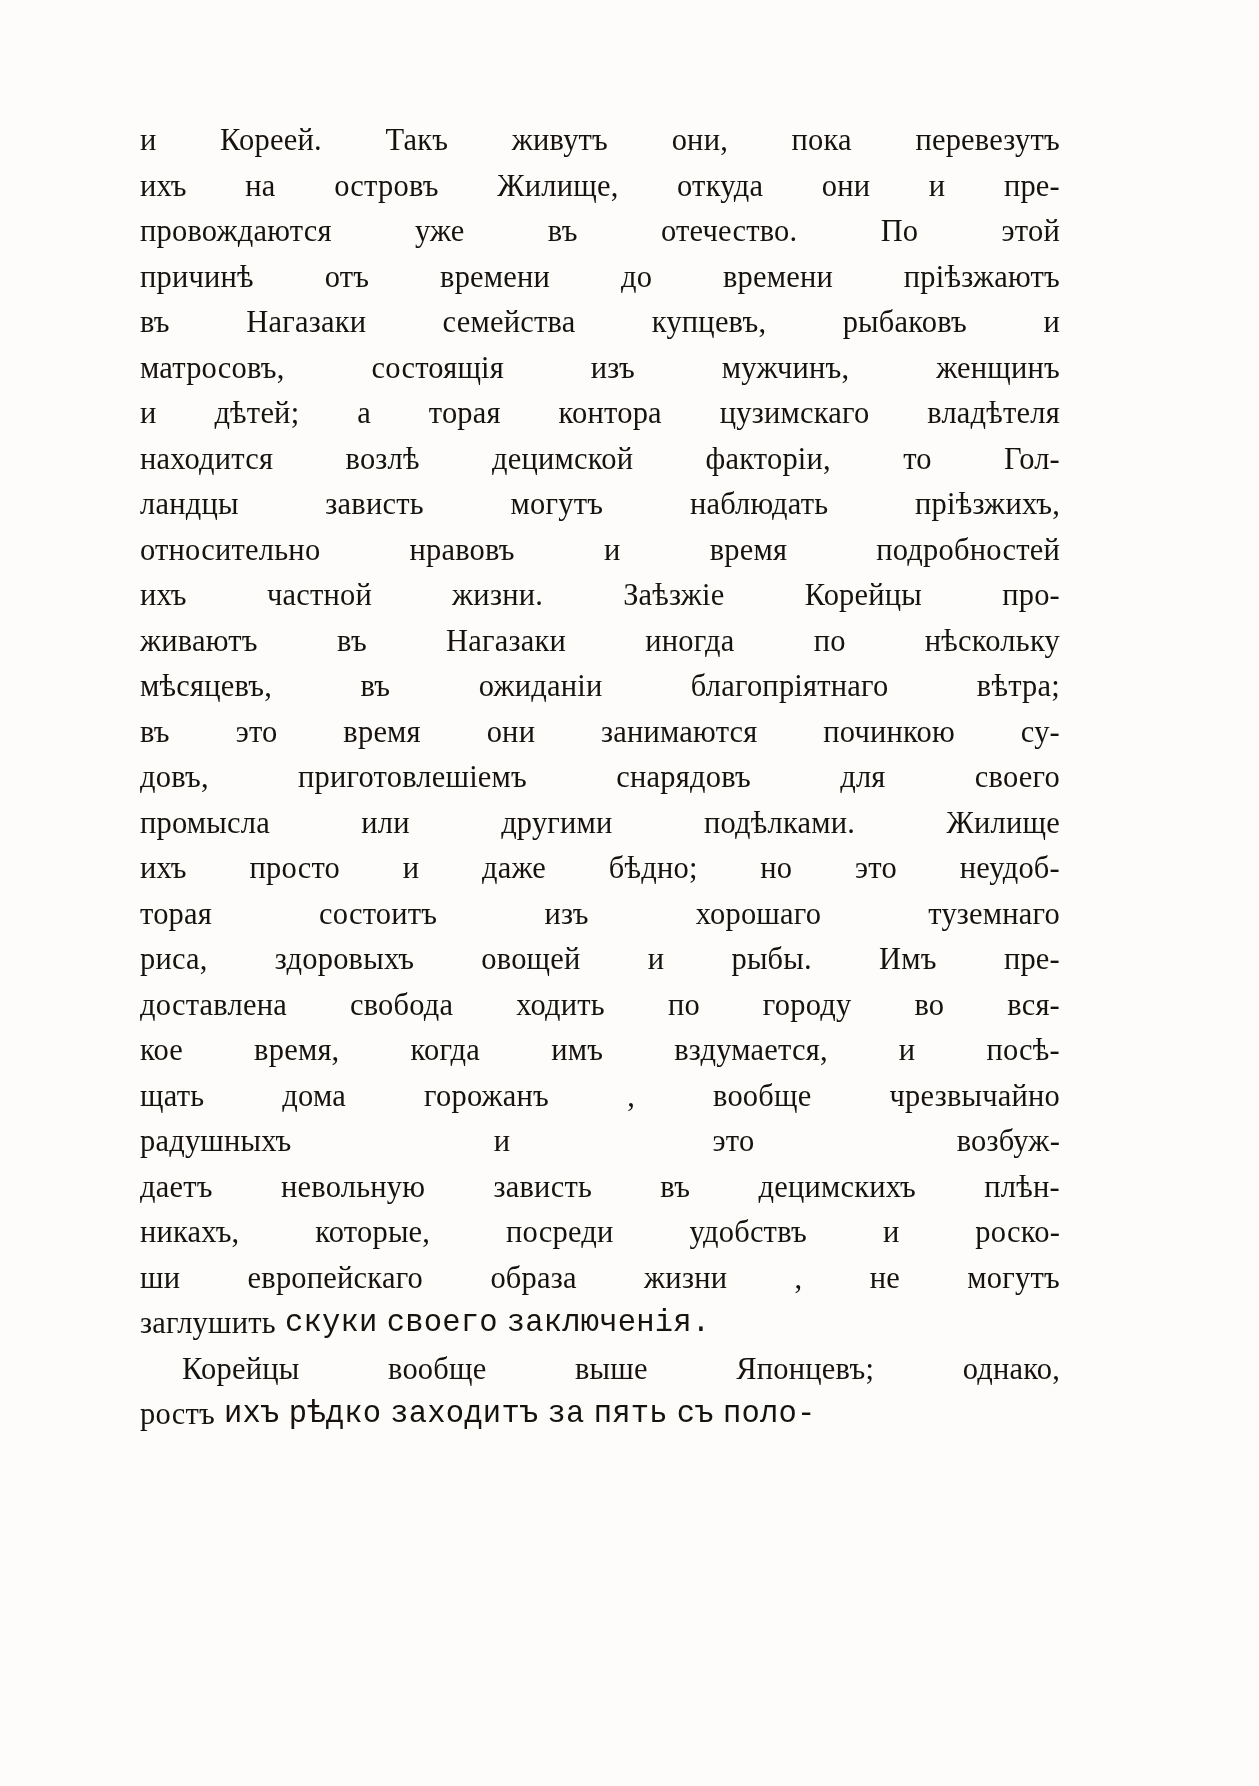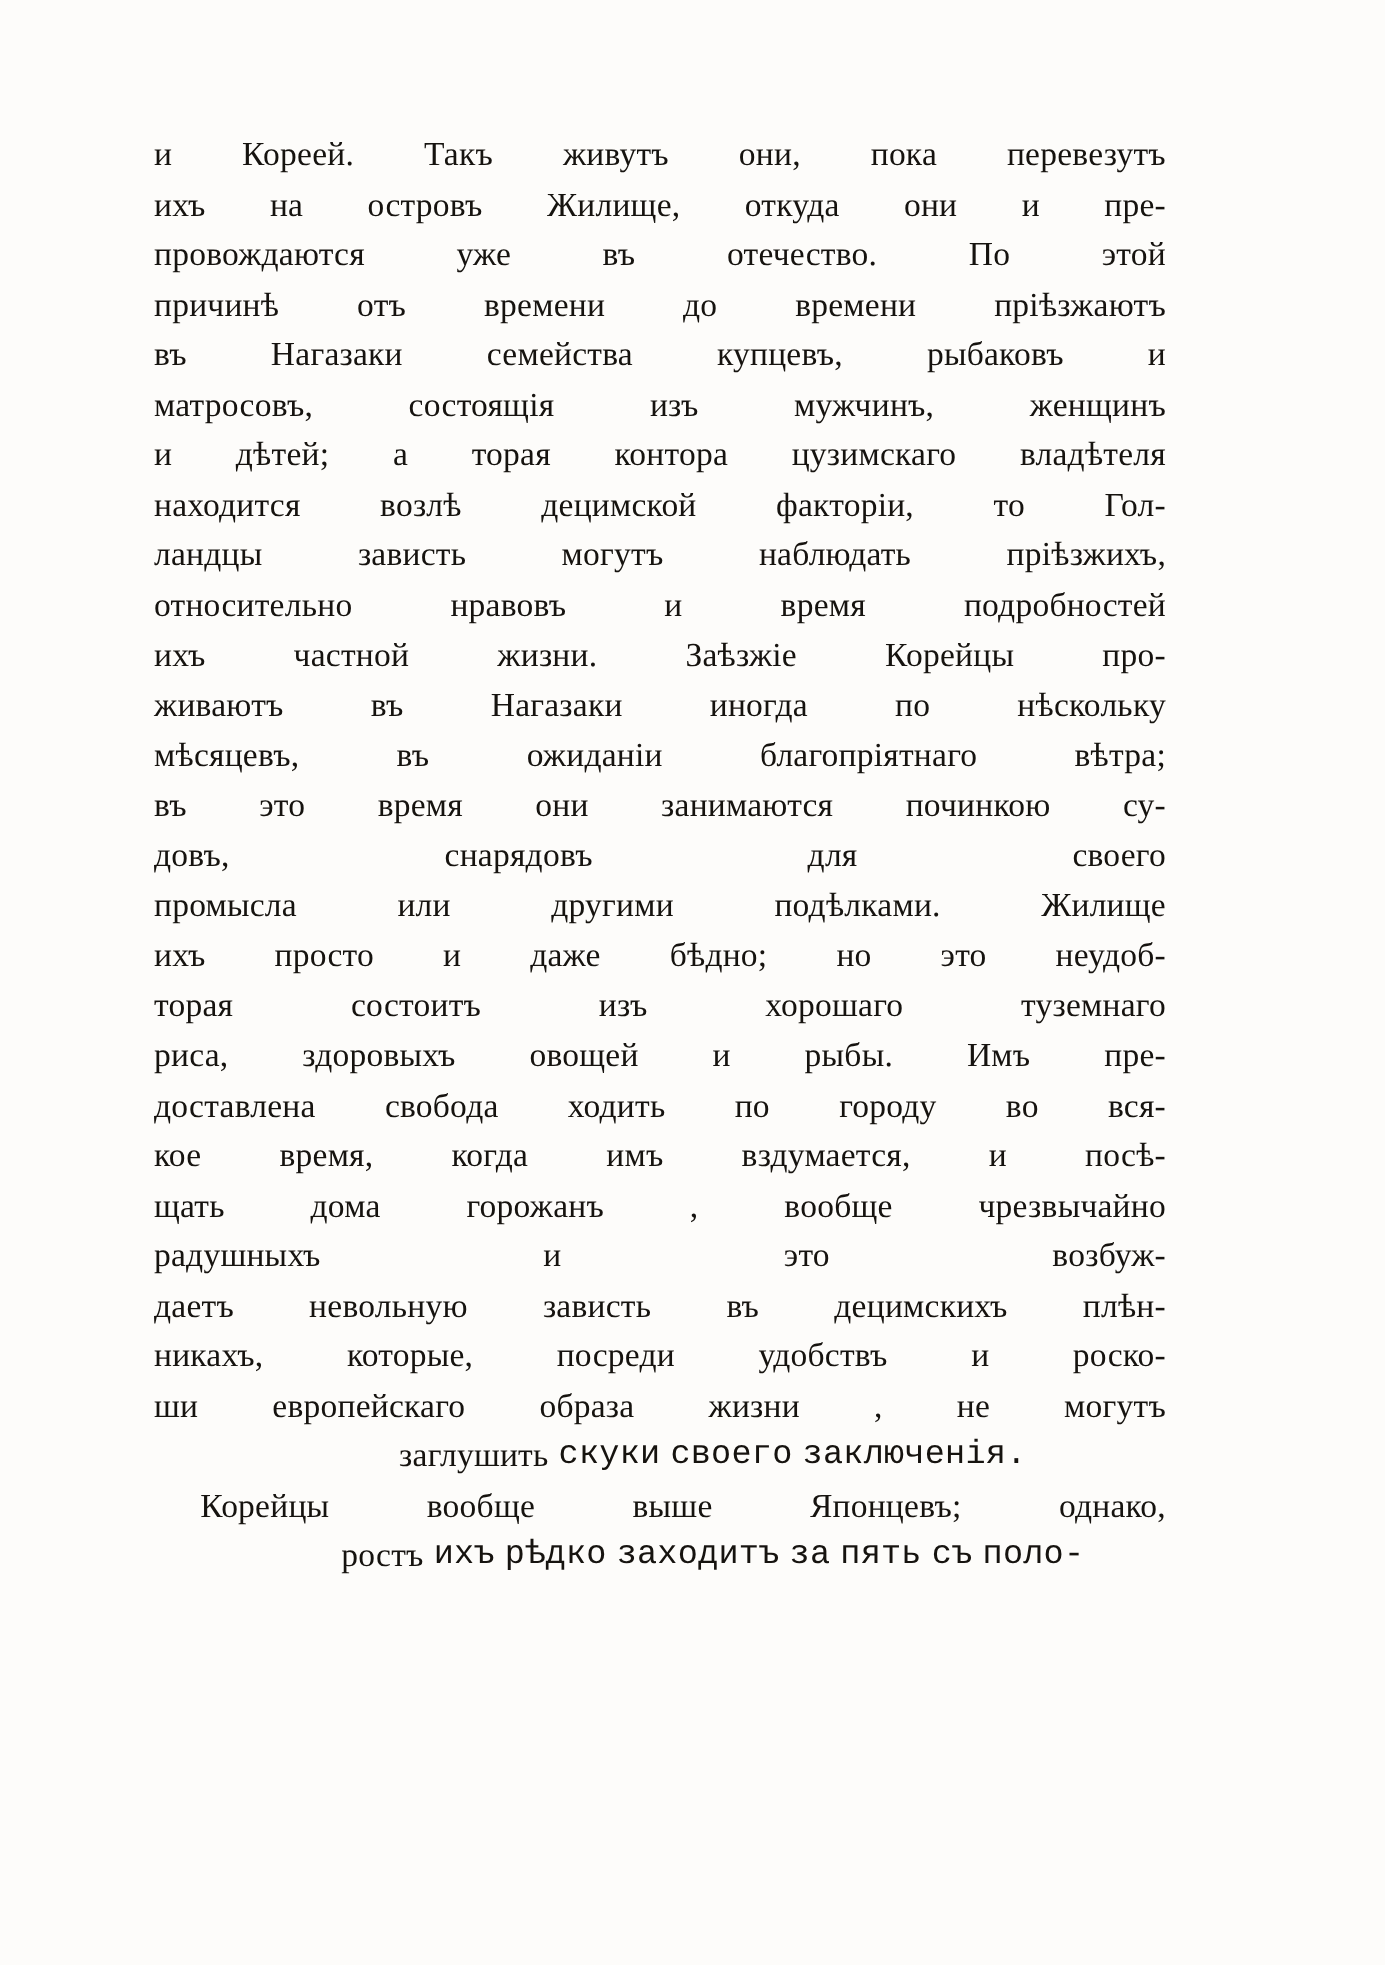"приготовлешіемъ" span.word { html: none -> <span>приготовлешіемъ</span> }
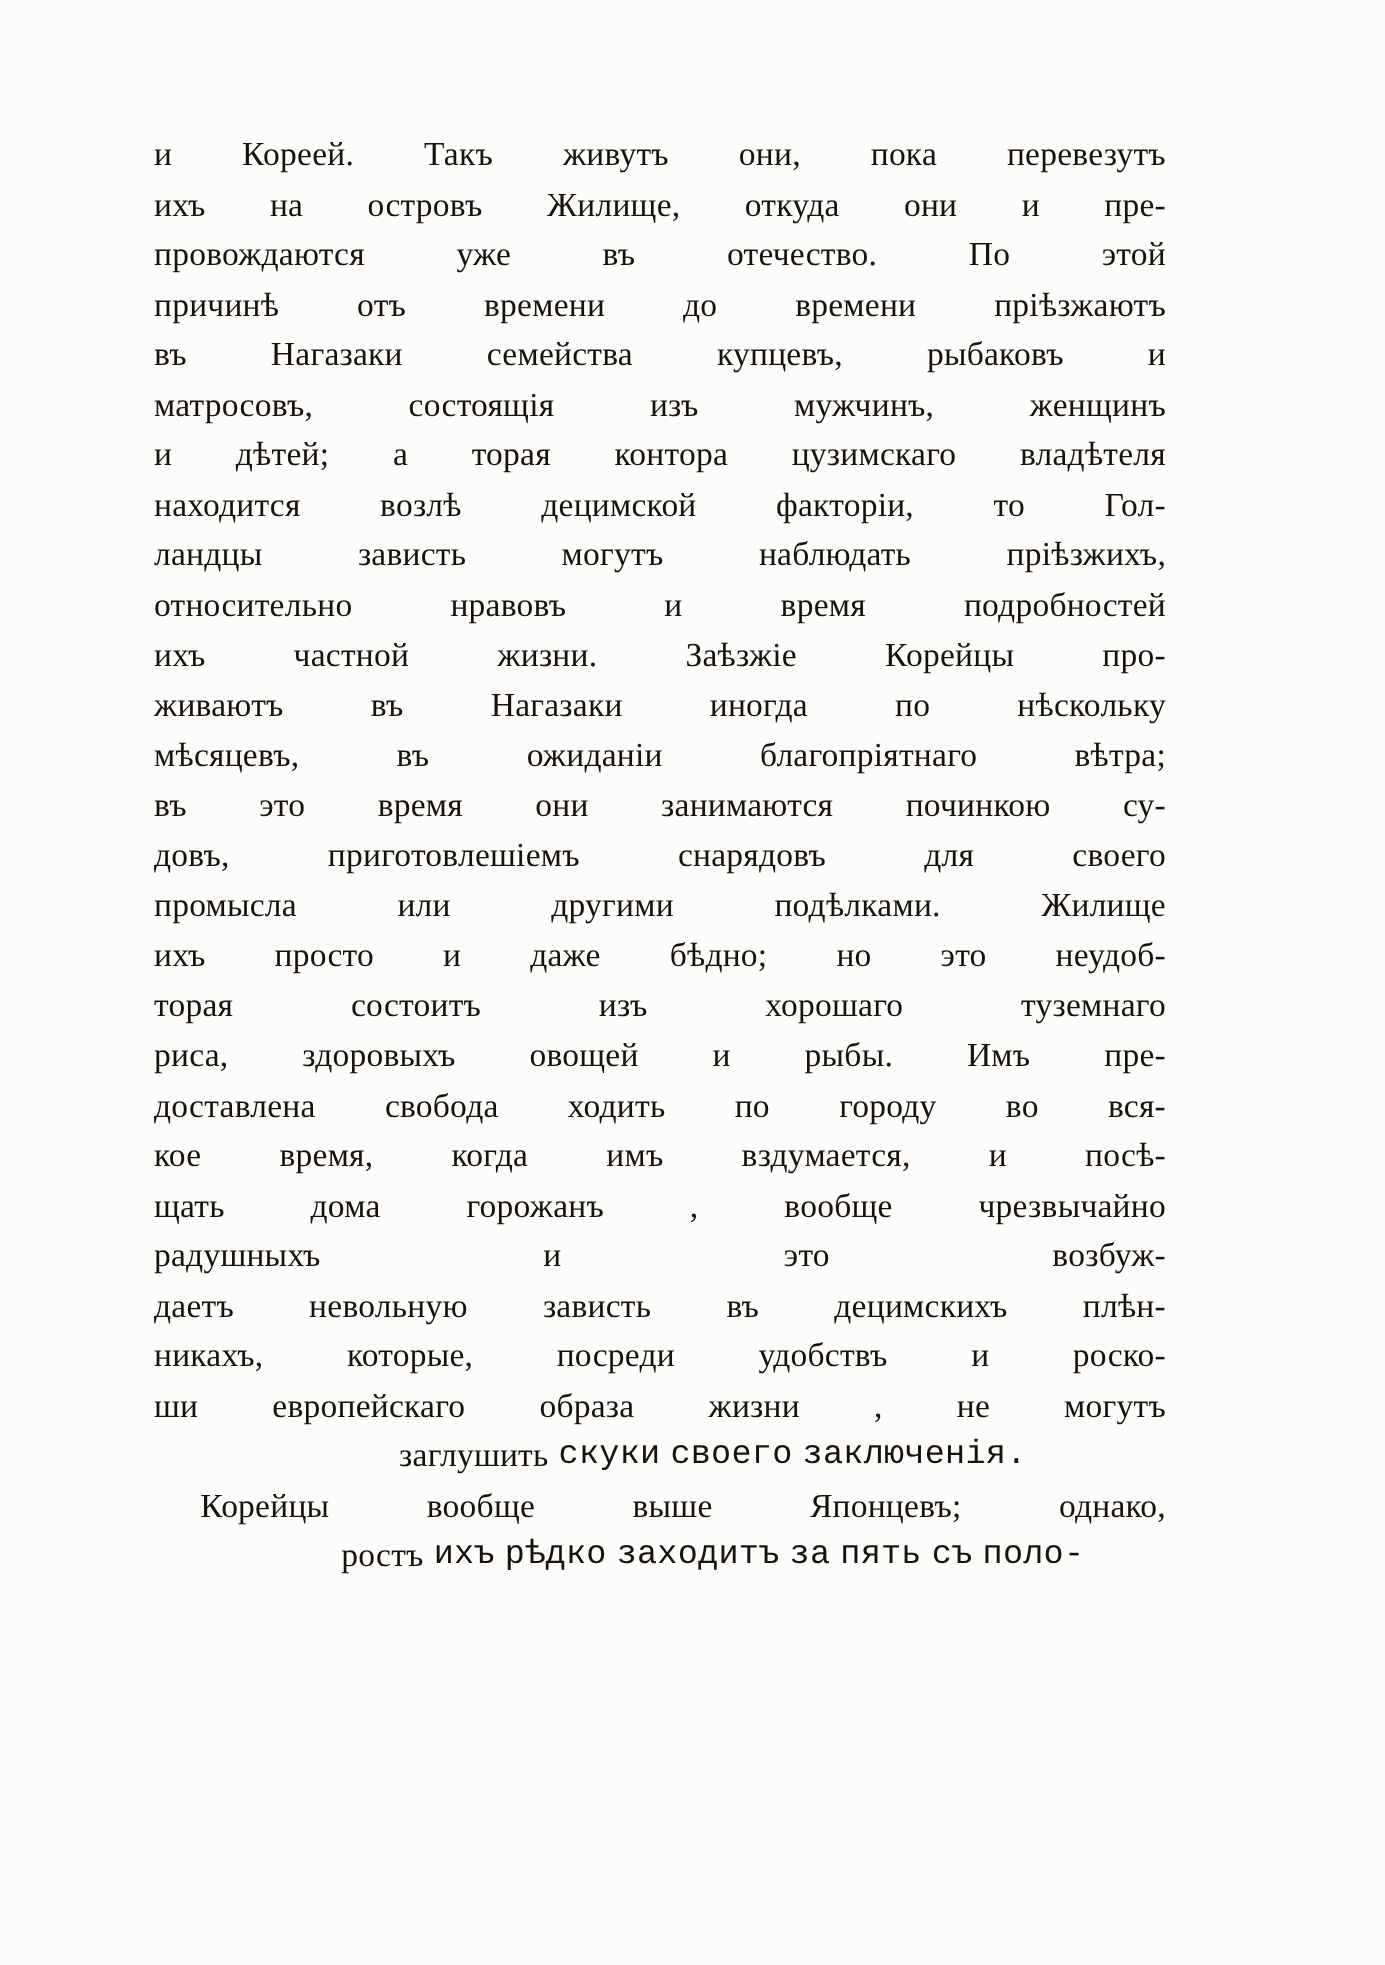"заглушить" .para-line.last-line { justify-content: center -> flex-start; margin-left: 48px -> none }
